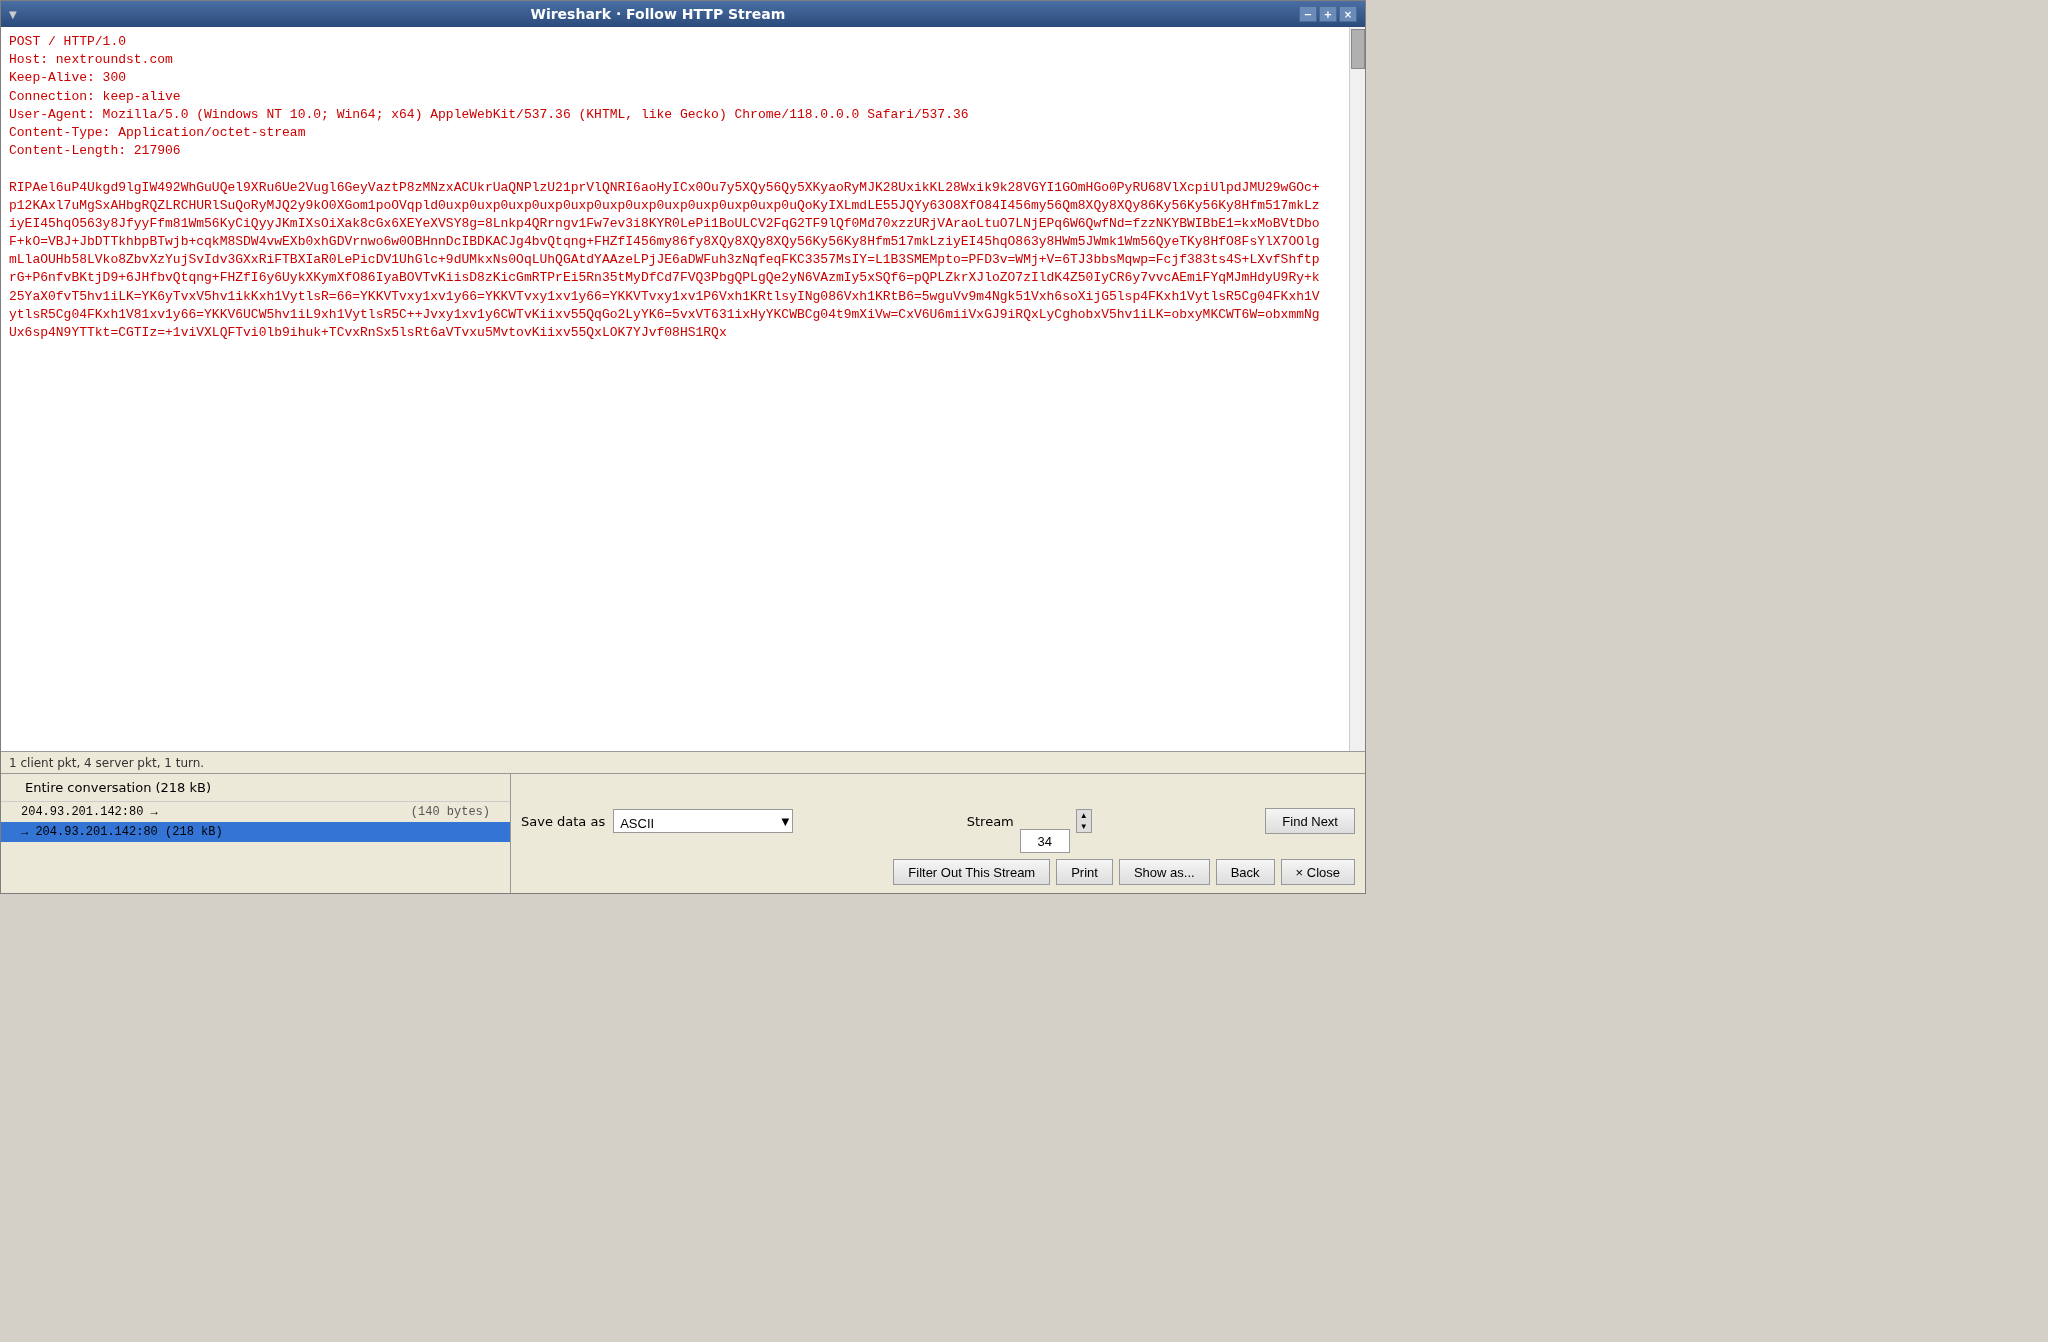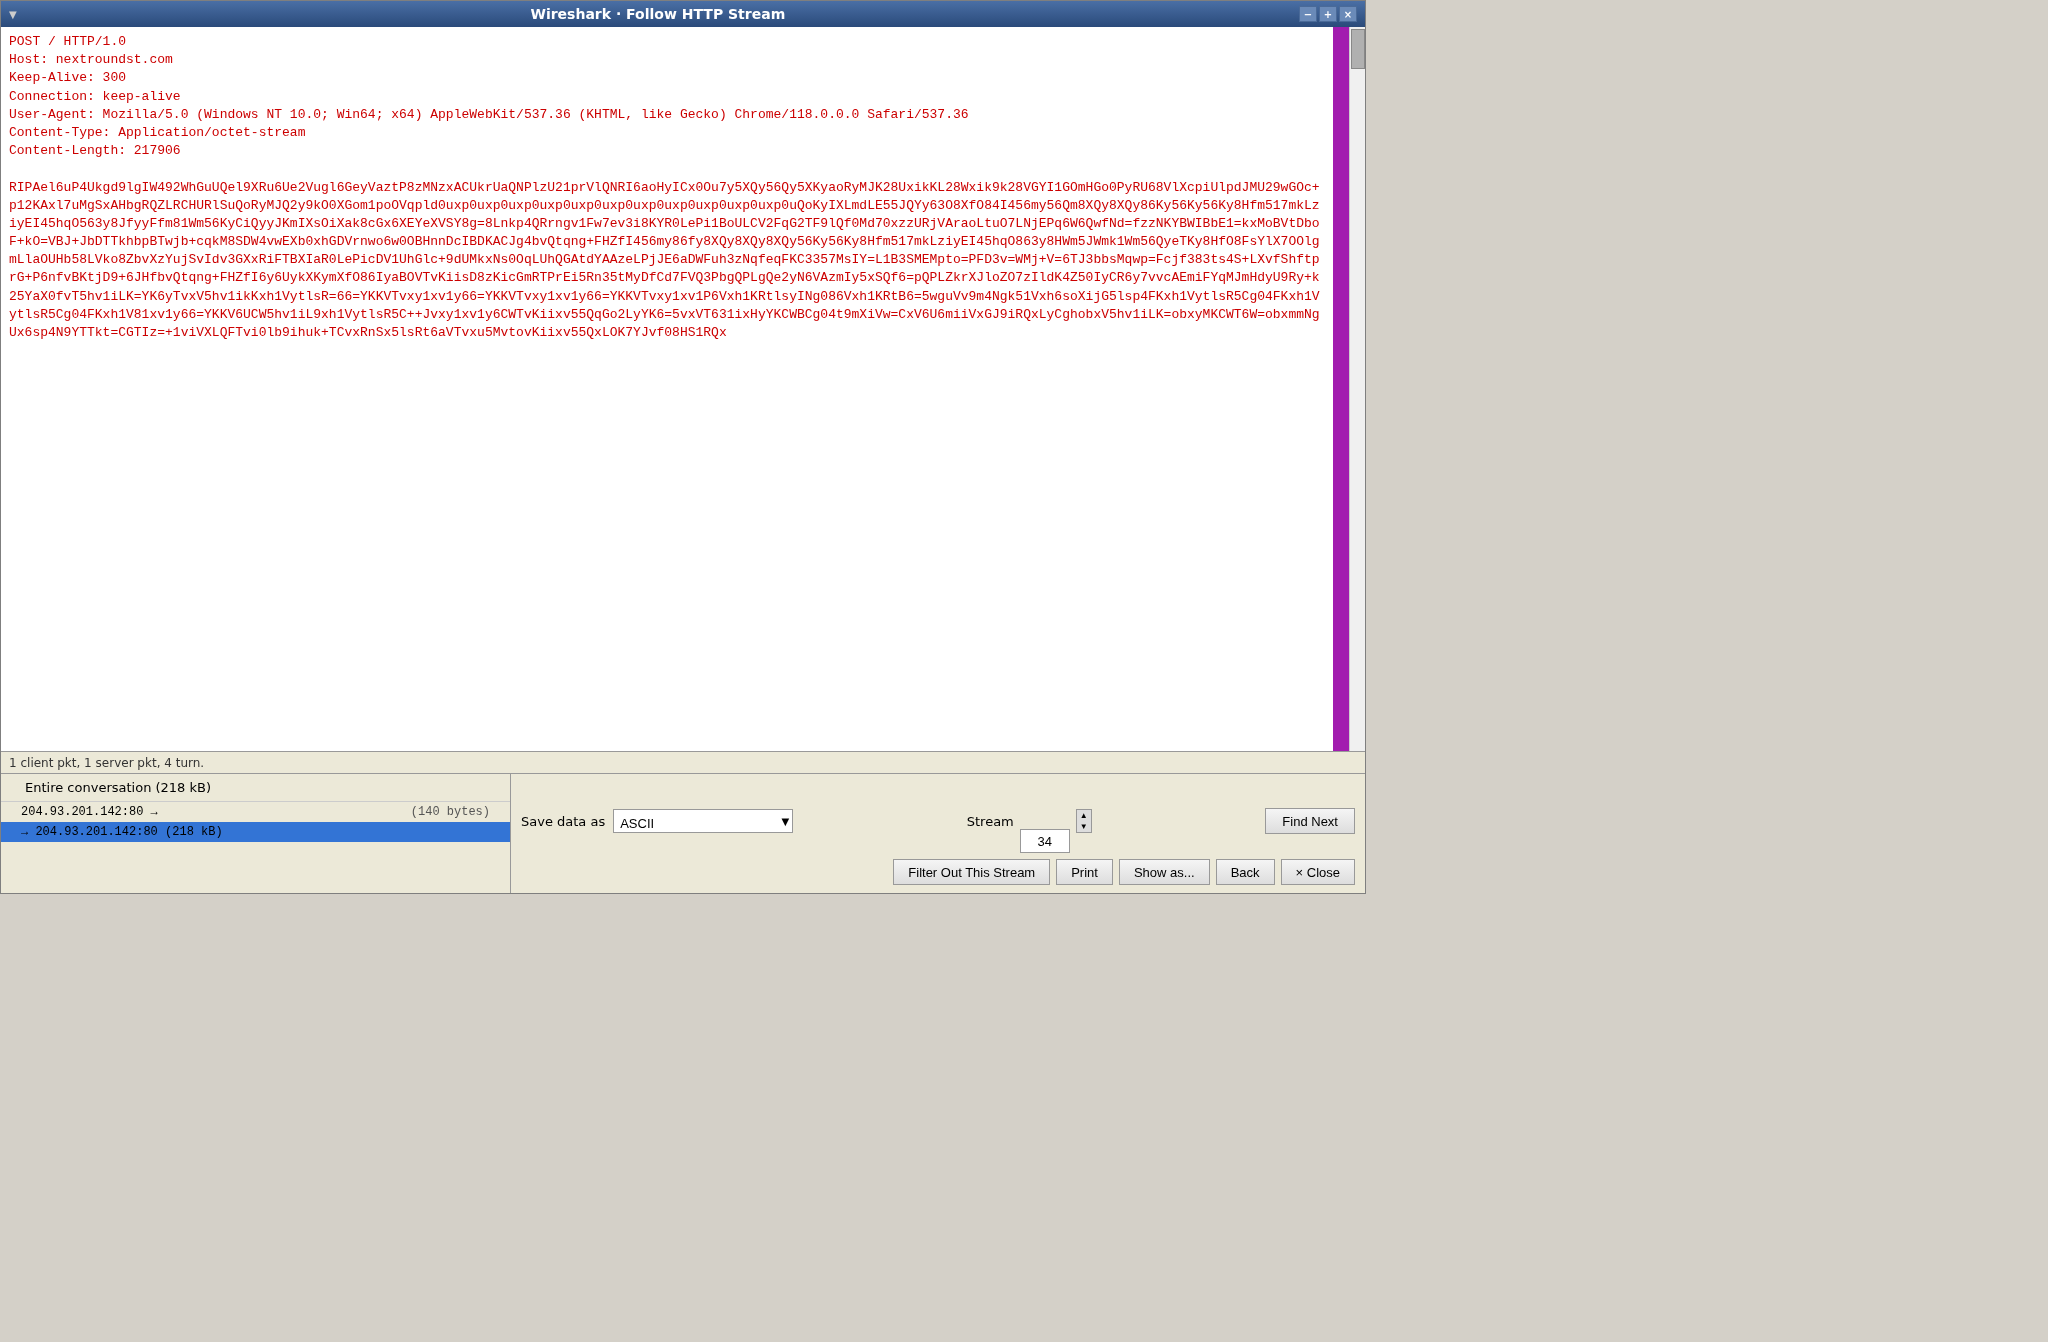"POST / HTTP/1.0" .content-area { background: #a21caf -> #ffffff }
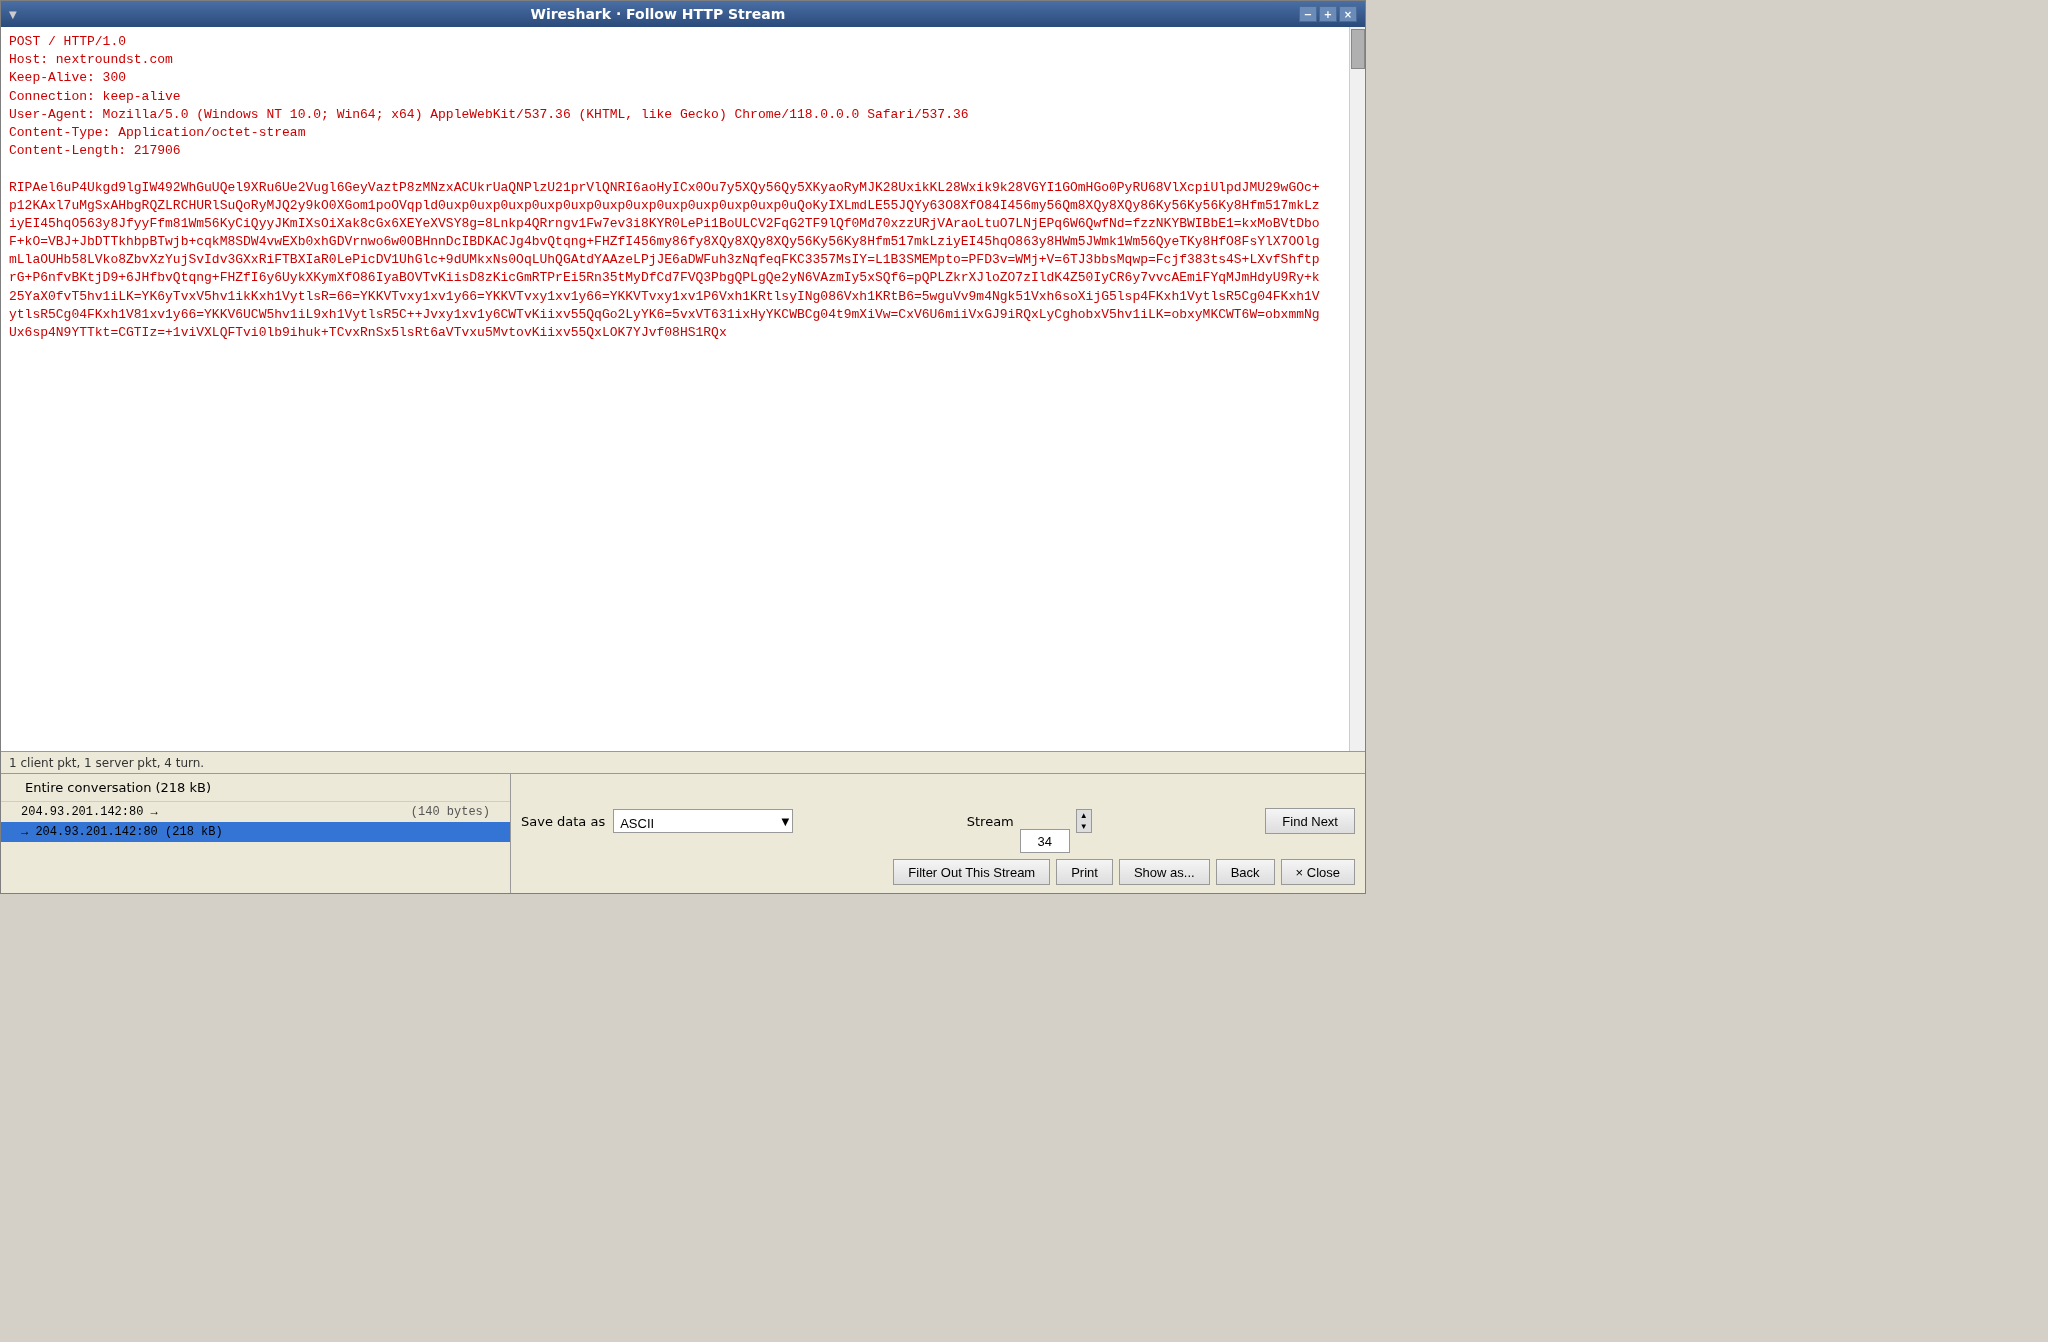"1 client pkt, 1 server" span { text: 1 server pkt, 4 -> 4 server pkt, 1 }
